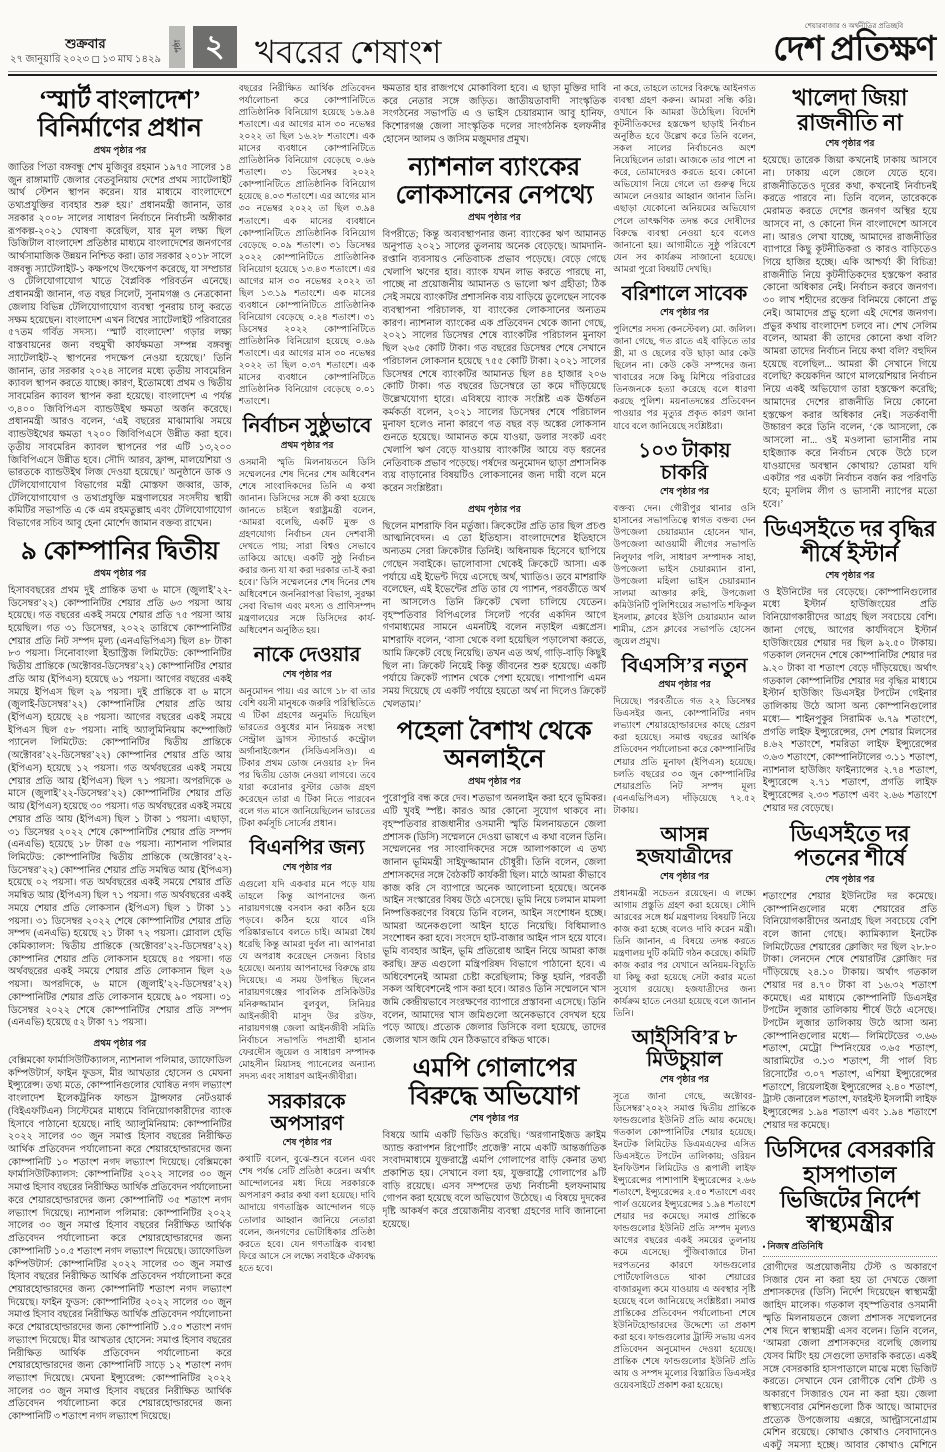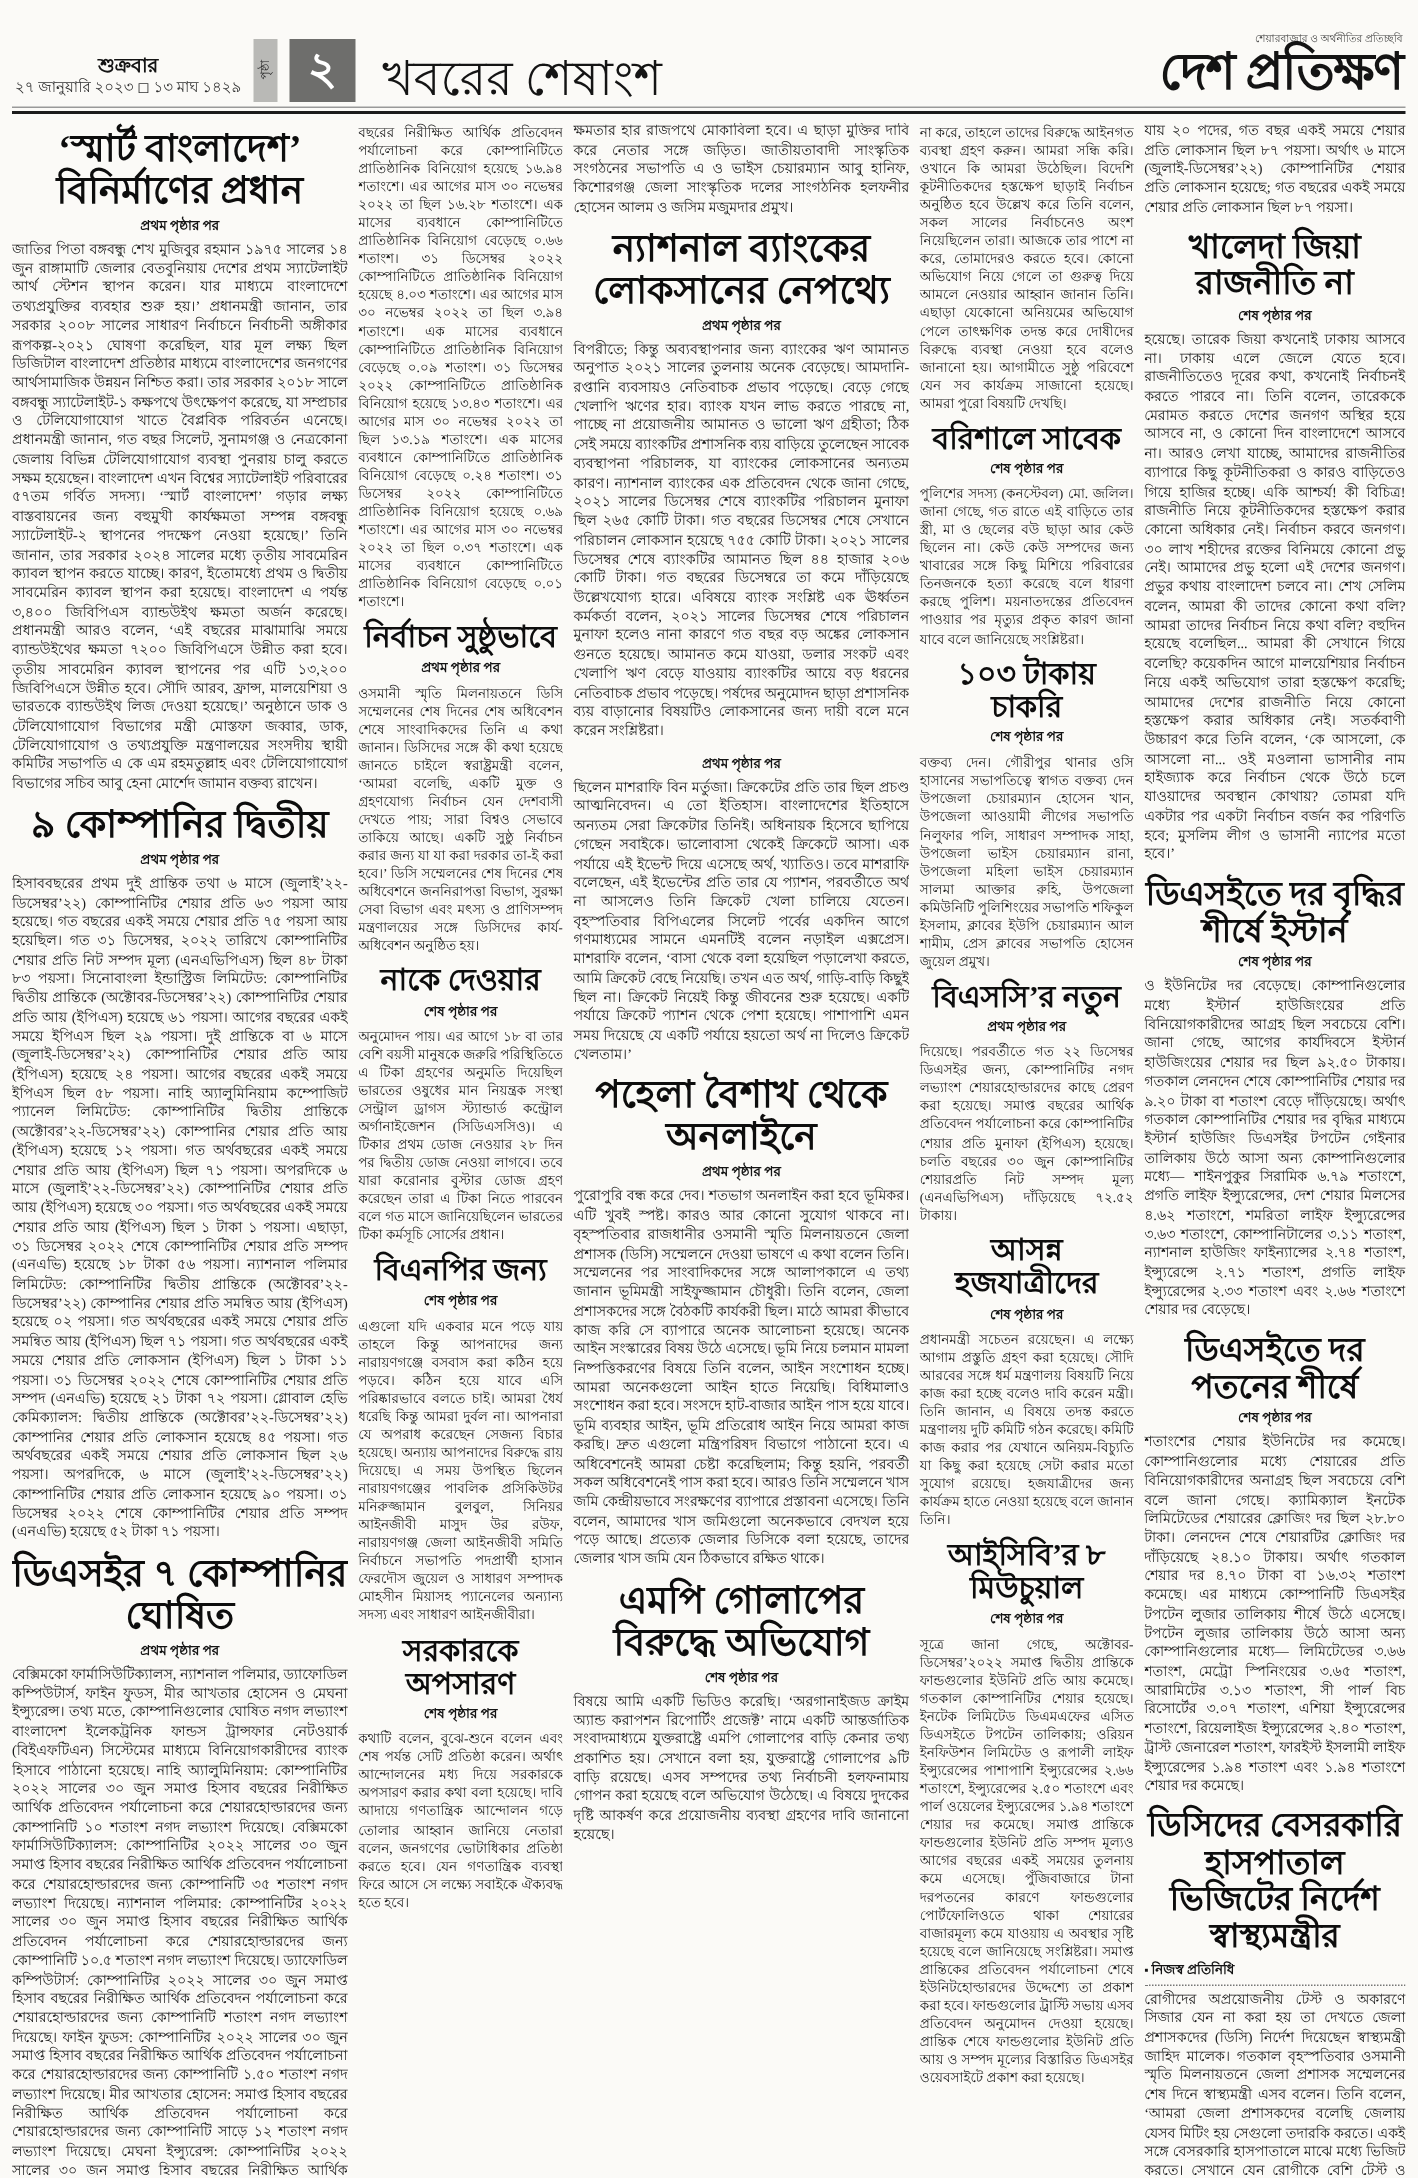"শেয়ারবাজার ও অর্থনীতির প্রতিচ্ছবি" .mh-right { text-align: right -> center }
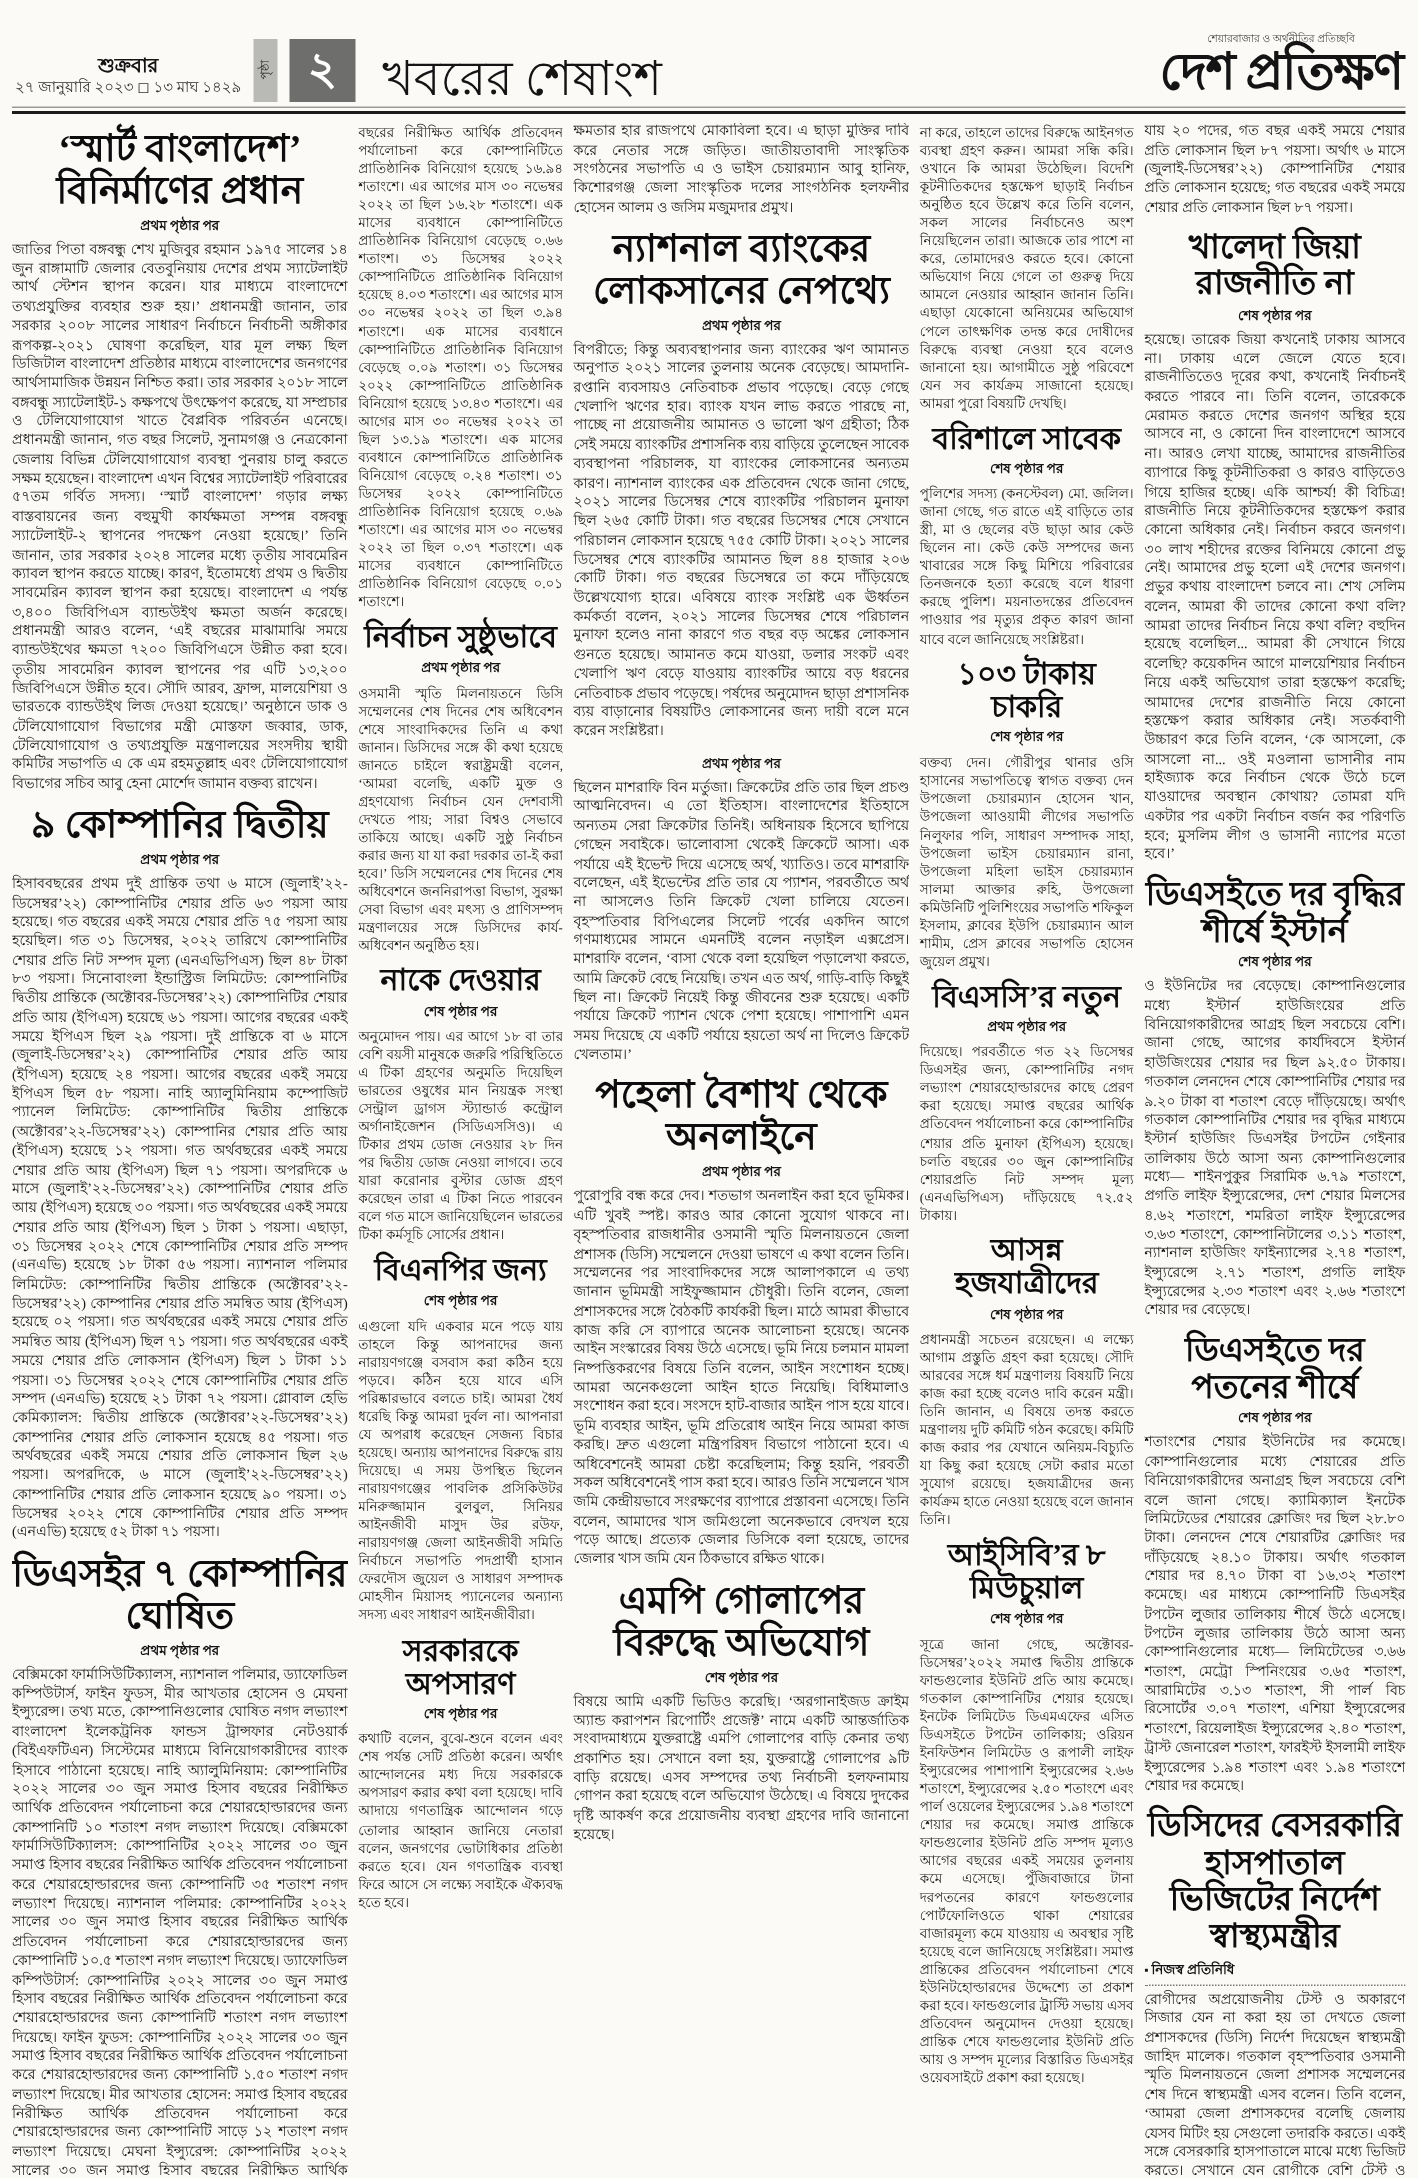"যায় ২০ পদের, গত বছর" div.article { html: <div> <div>যায় ২০ পদের, গত বছর একই সময়ে শেয়ার প্রতি লোকসান ছিল ৮৭ পয়সা। অর্থাৎ ৬ মাসে (জুলাই-ডিসেম্বর’২২) কোম্পানিটির শেয়ার প্রতি লোকসান হয়েছে; গত বছরের একই সময়ে শেয়ার প্রতি লোকসান ছিল ৮৭ পয়সা।</div> </div> -> none }
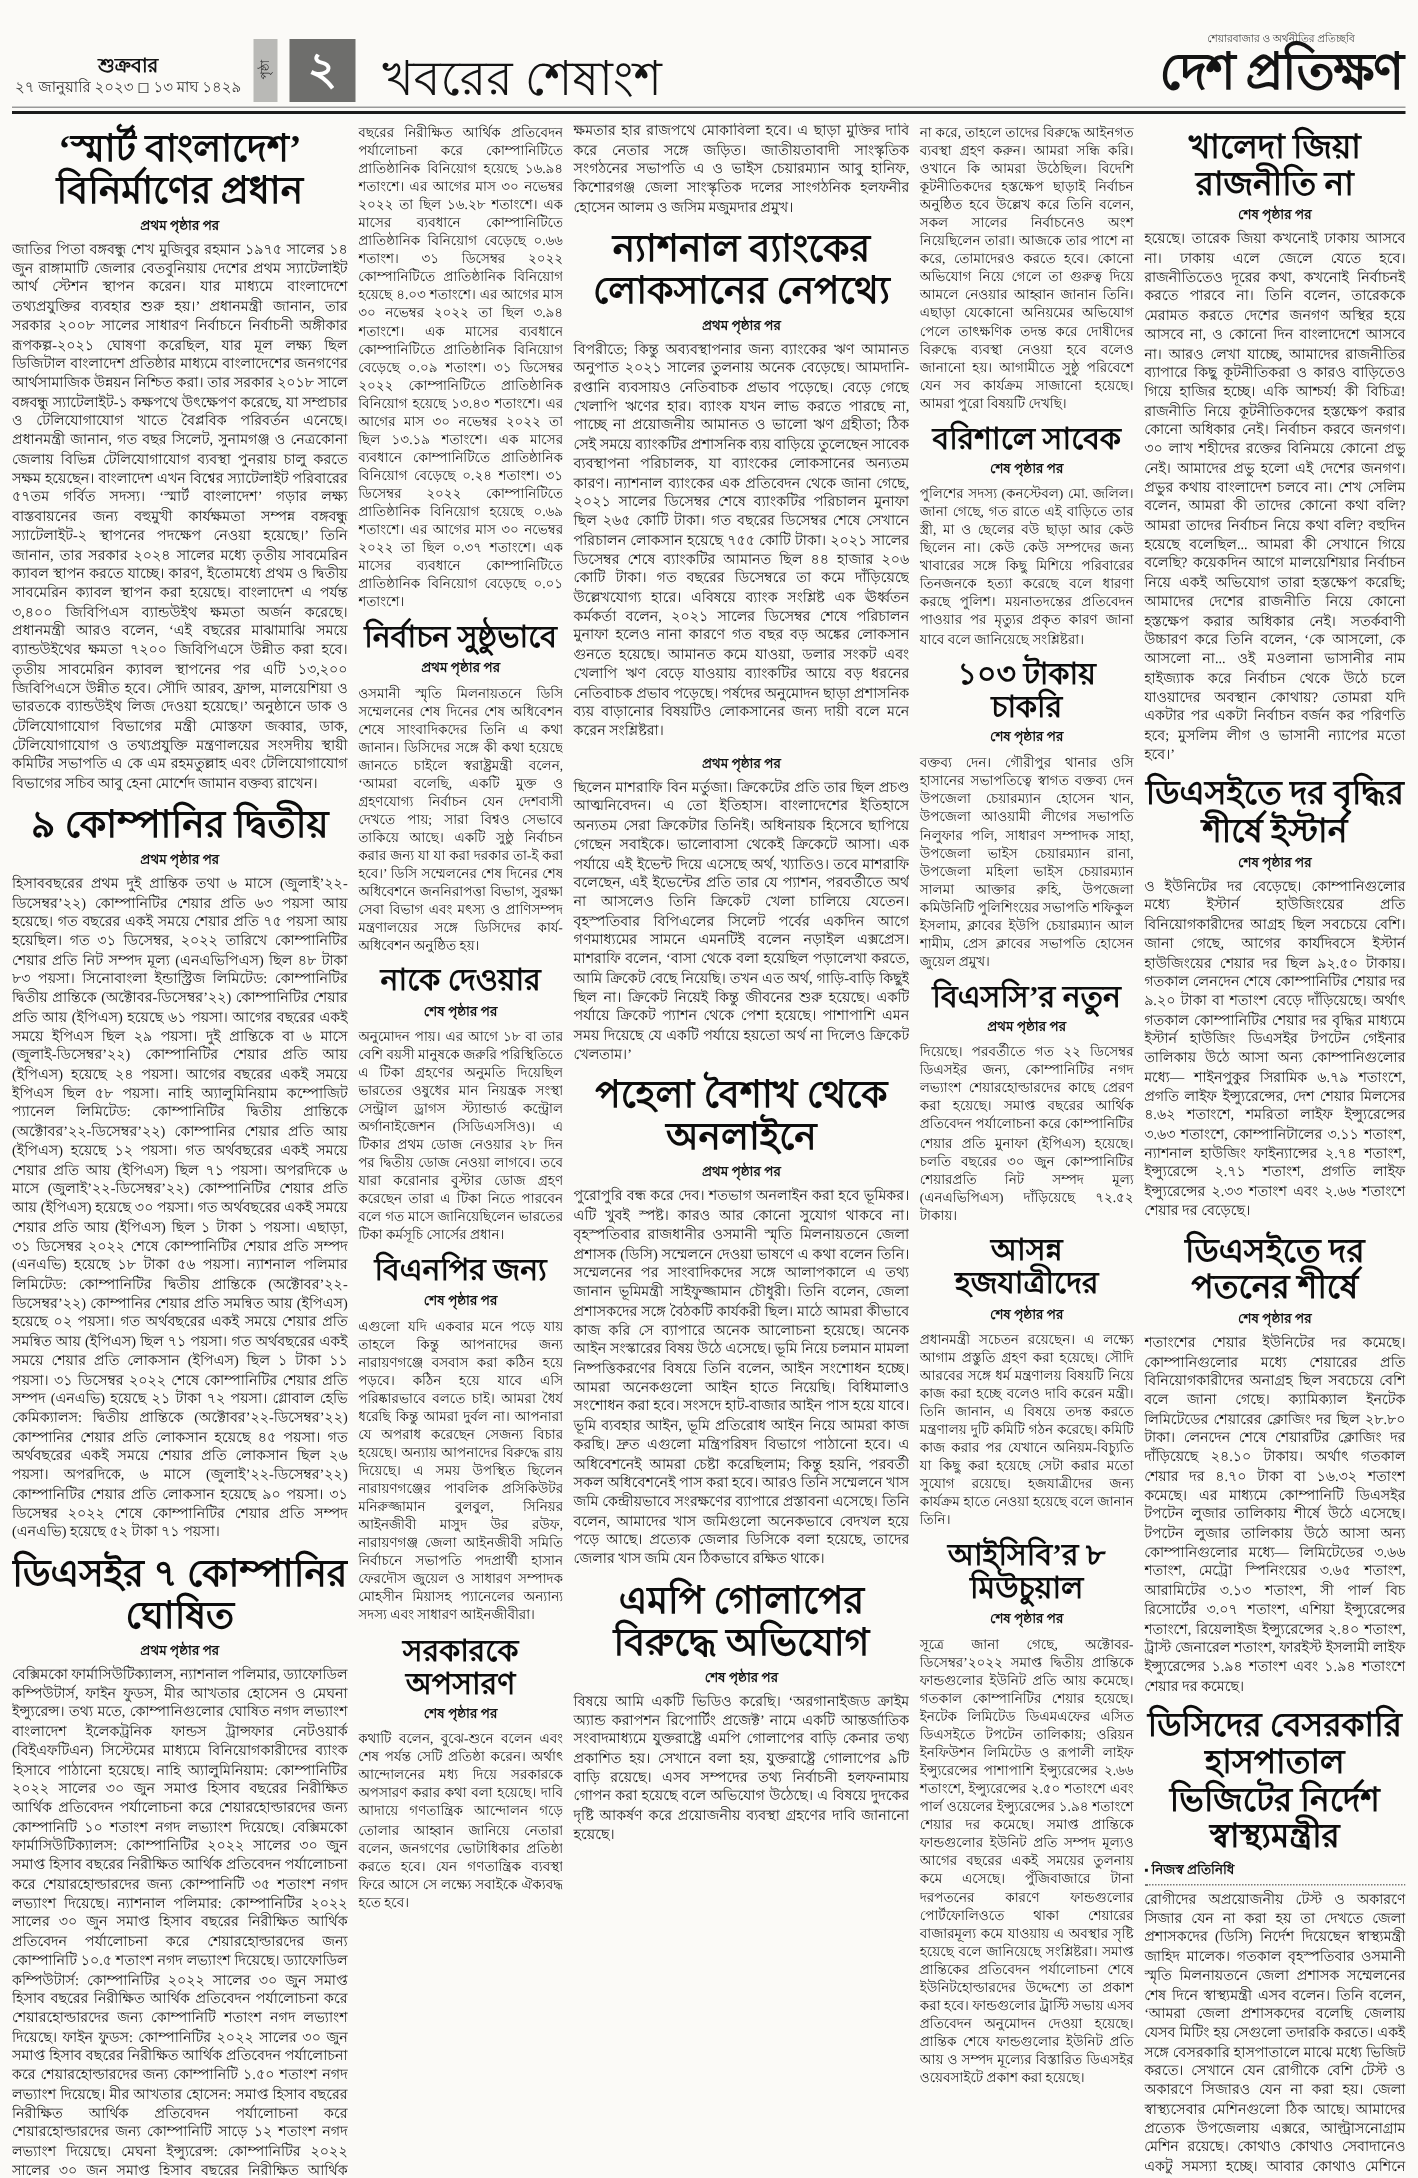"ডিএসইর ৭ কোম্পানির ঘোষিত" div.headline { html: <div>ডিএসইর ৭ কোম্পানির ঘোষিত</div> -> none }
